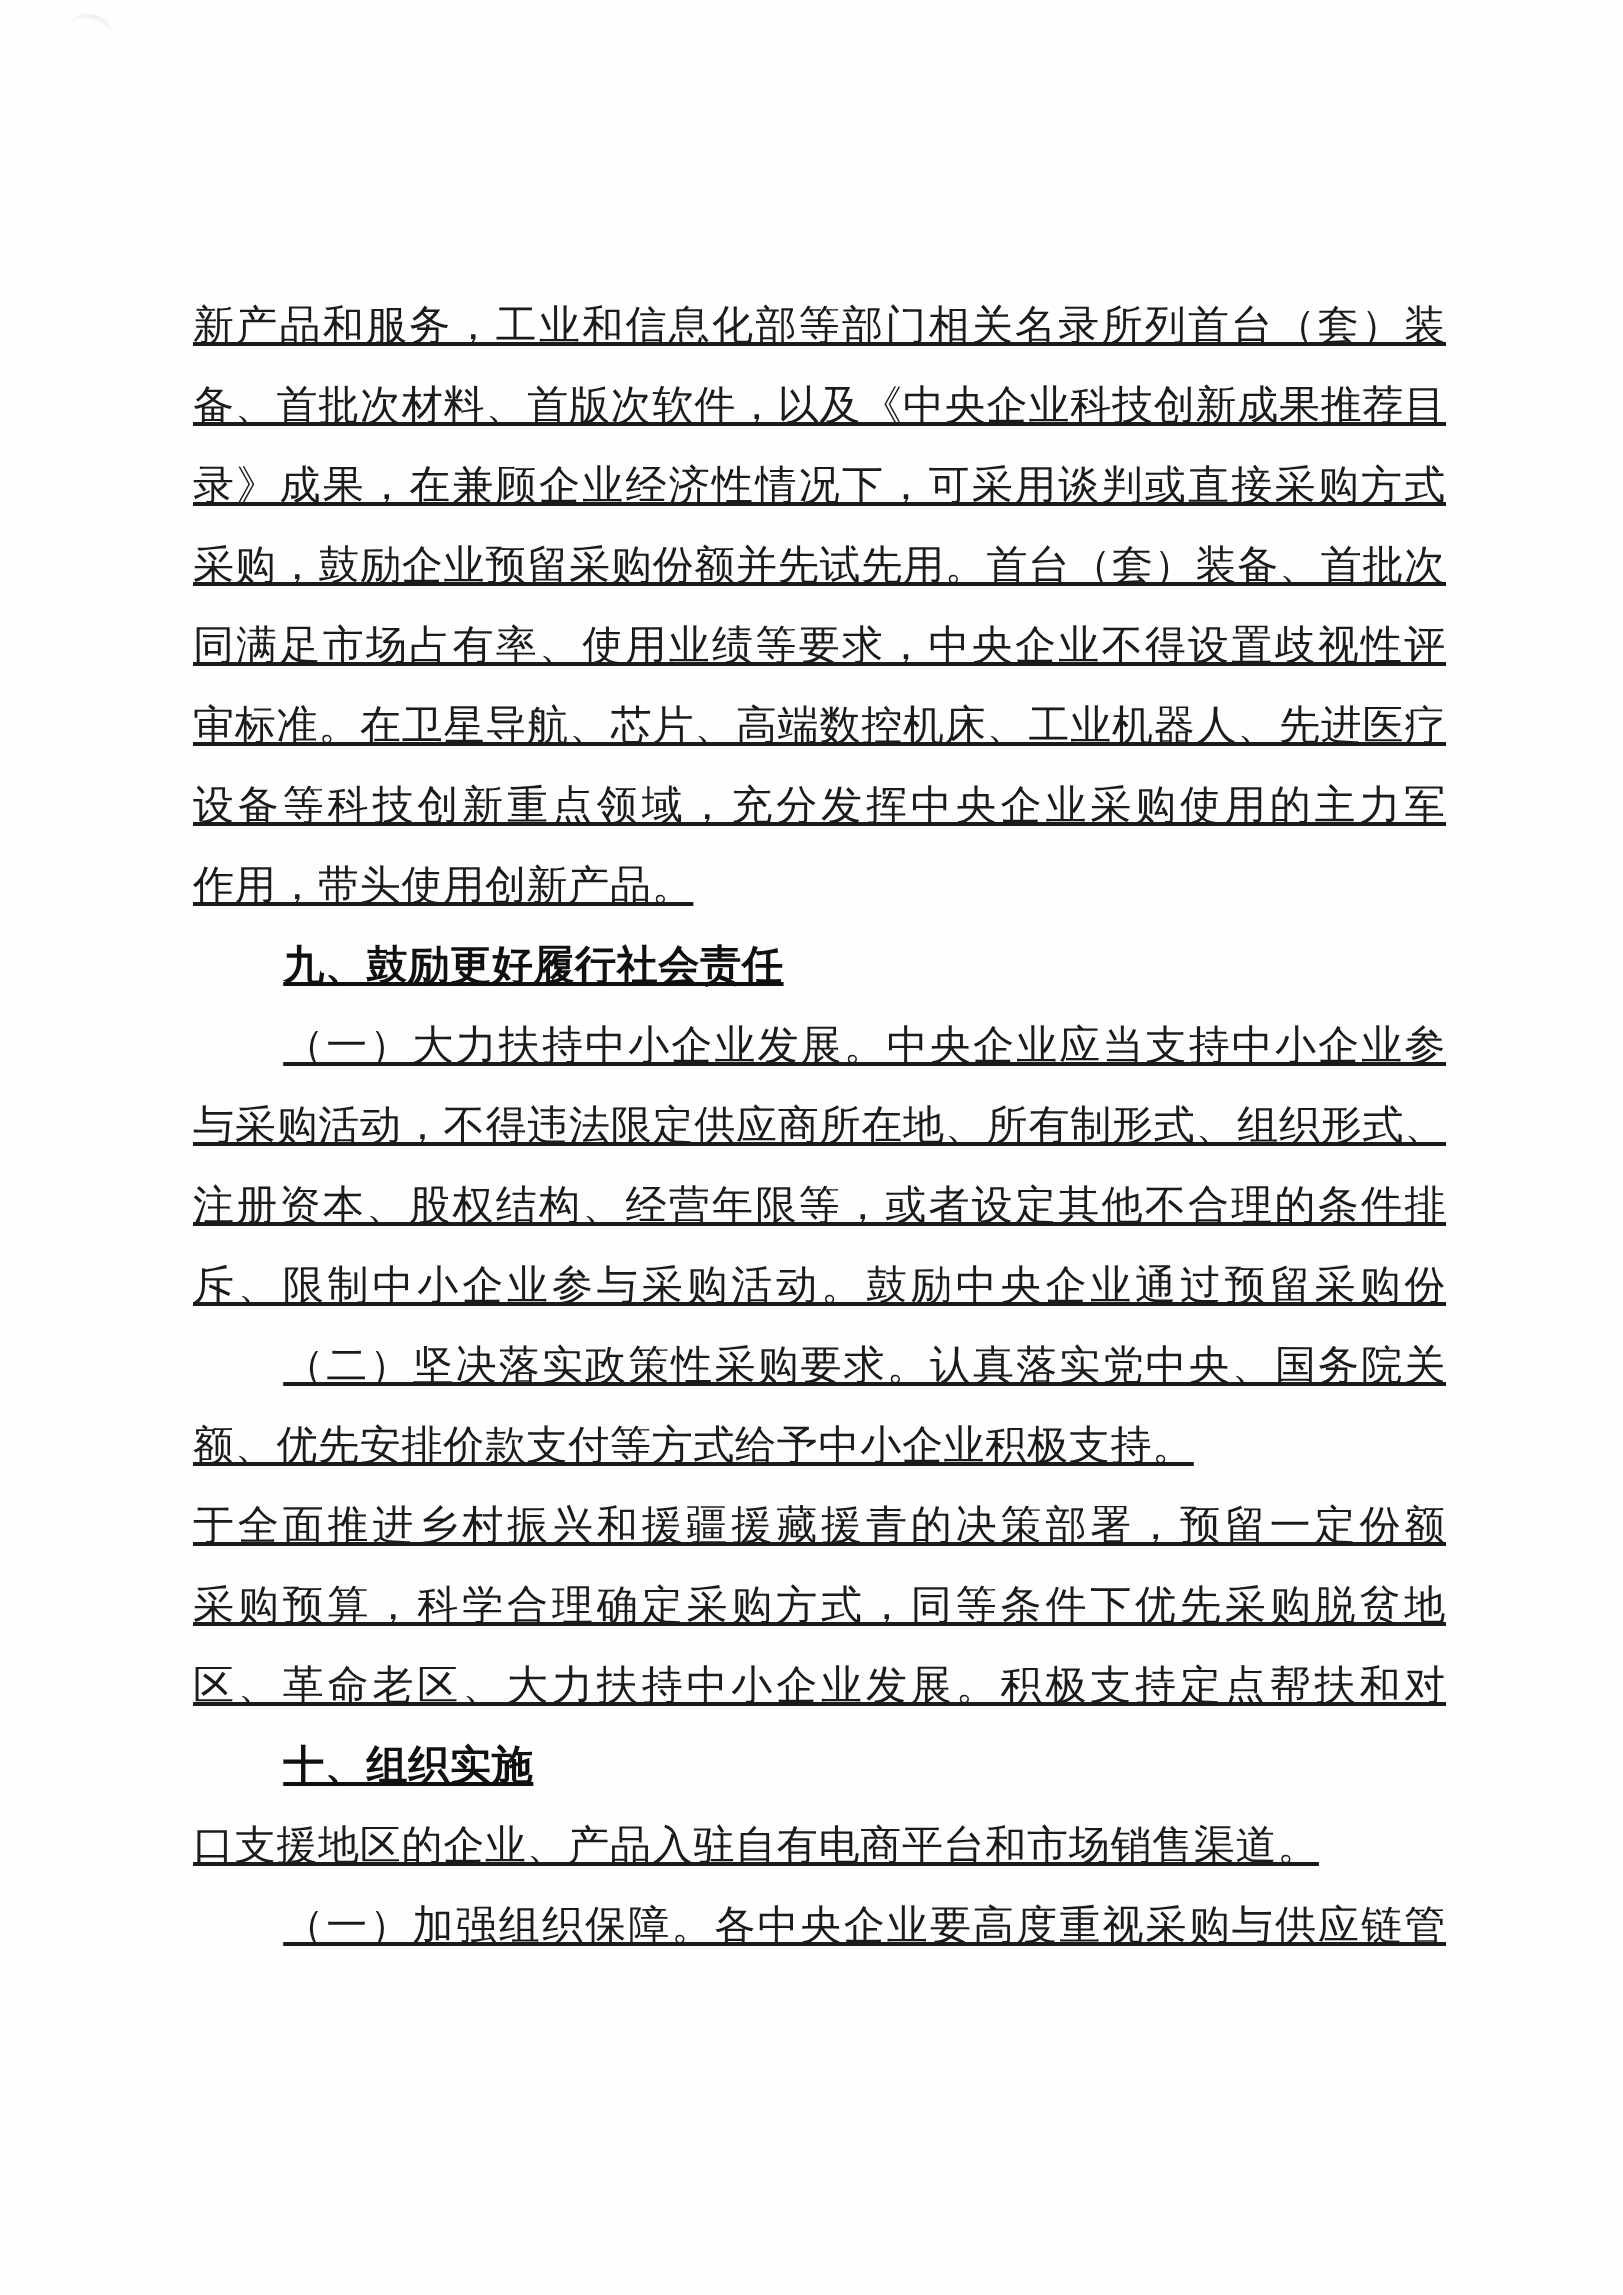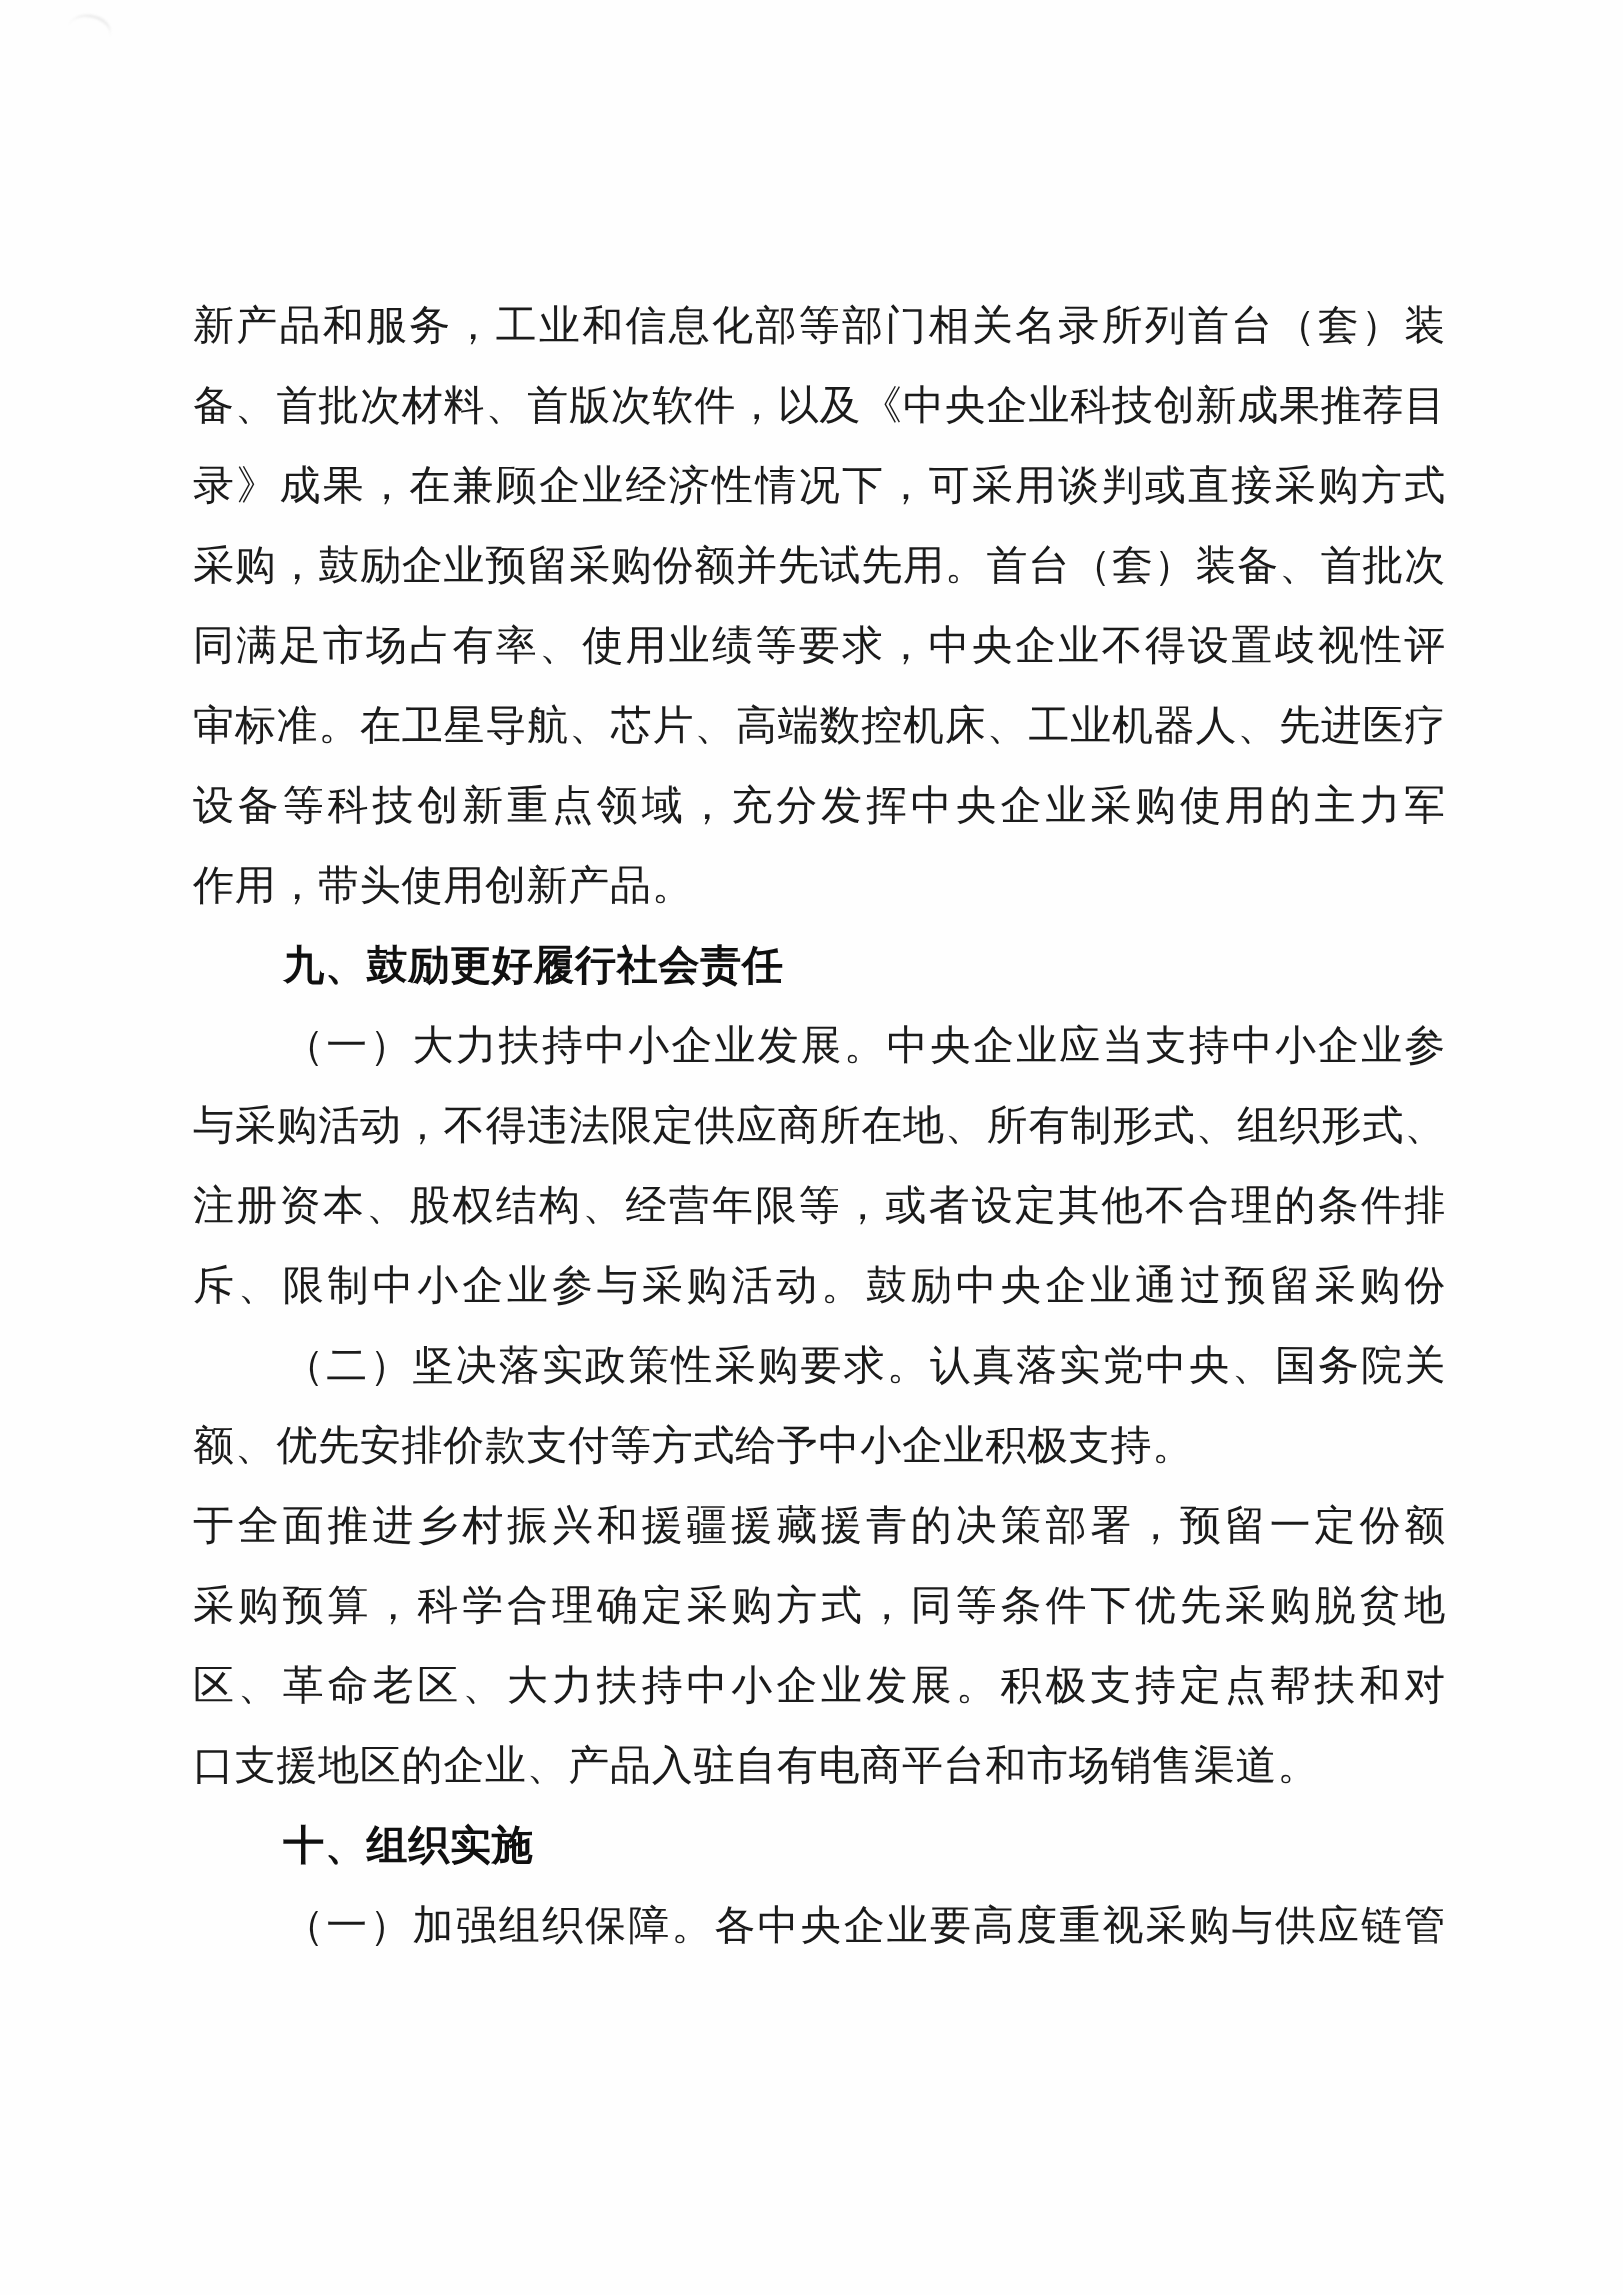"新产品和服务，工业和信息化部等部门相关名录所列首台（套）装" .line { text-decoration: none -> underline }
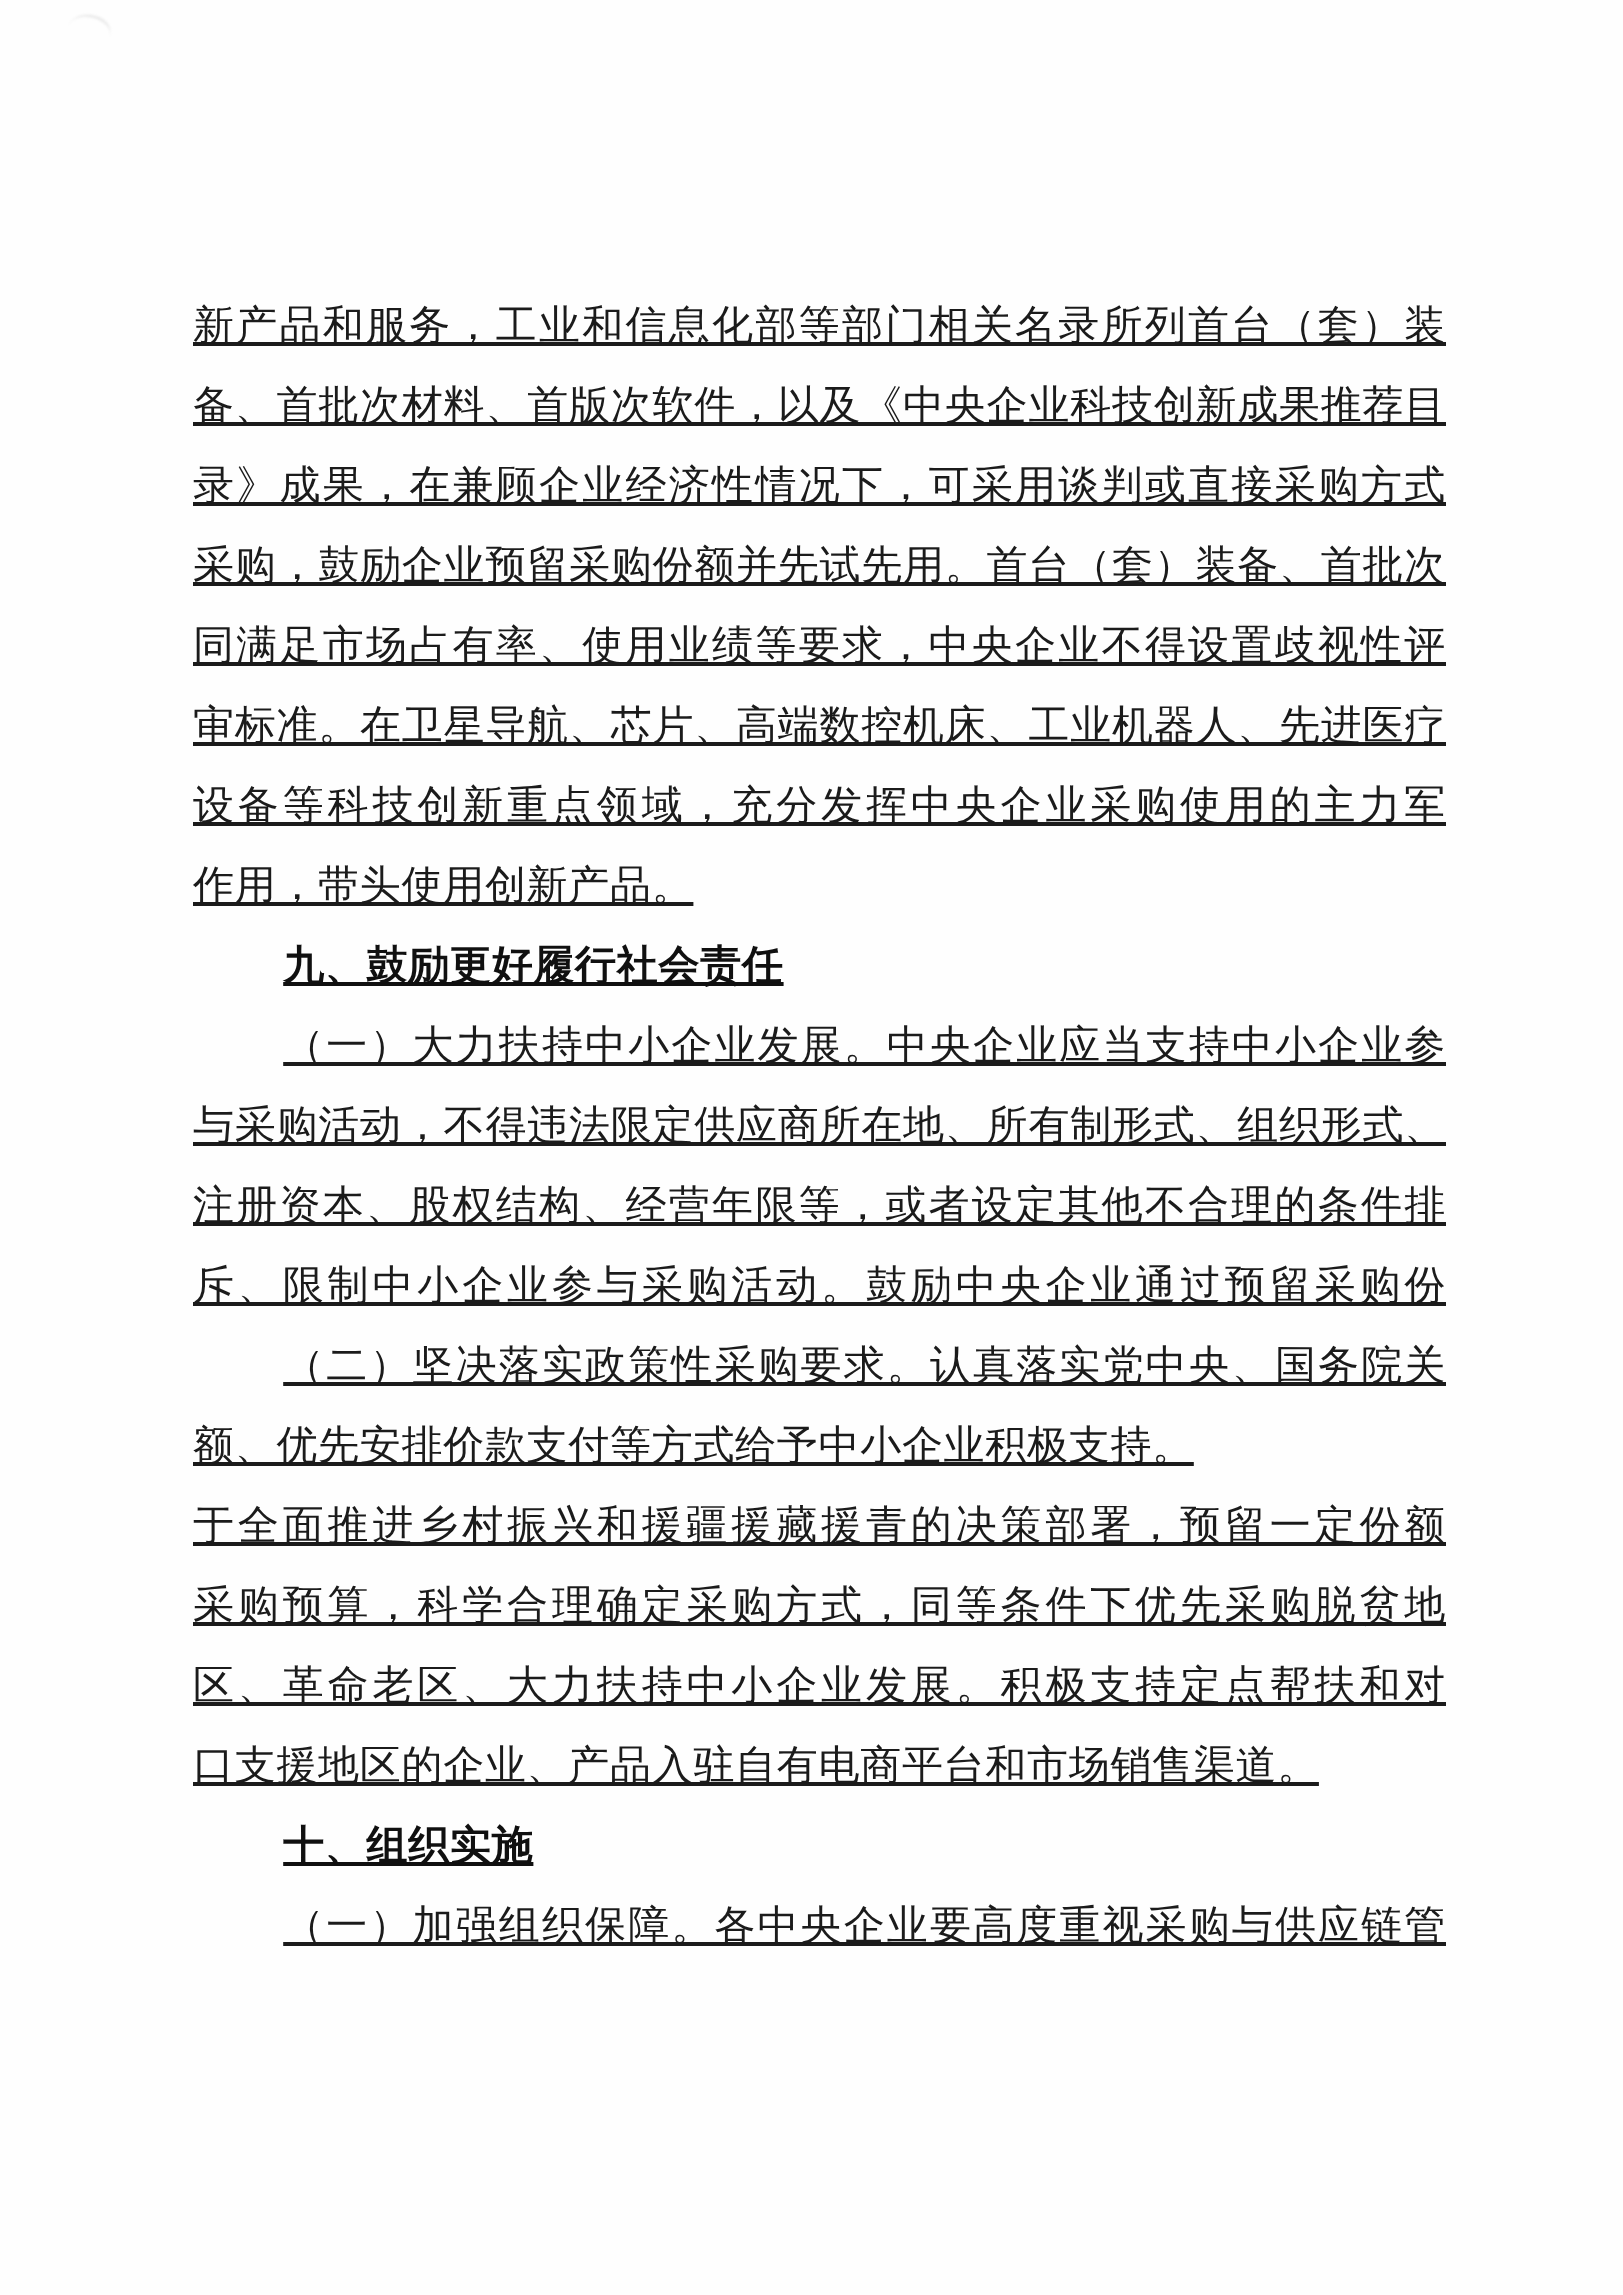"口支援地区的企业、产品入驻自有电商平台和市场销售渠道。" div.line { order: before "十、组织实施" -> after "十、组织实施" }
